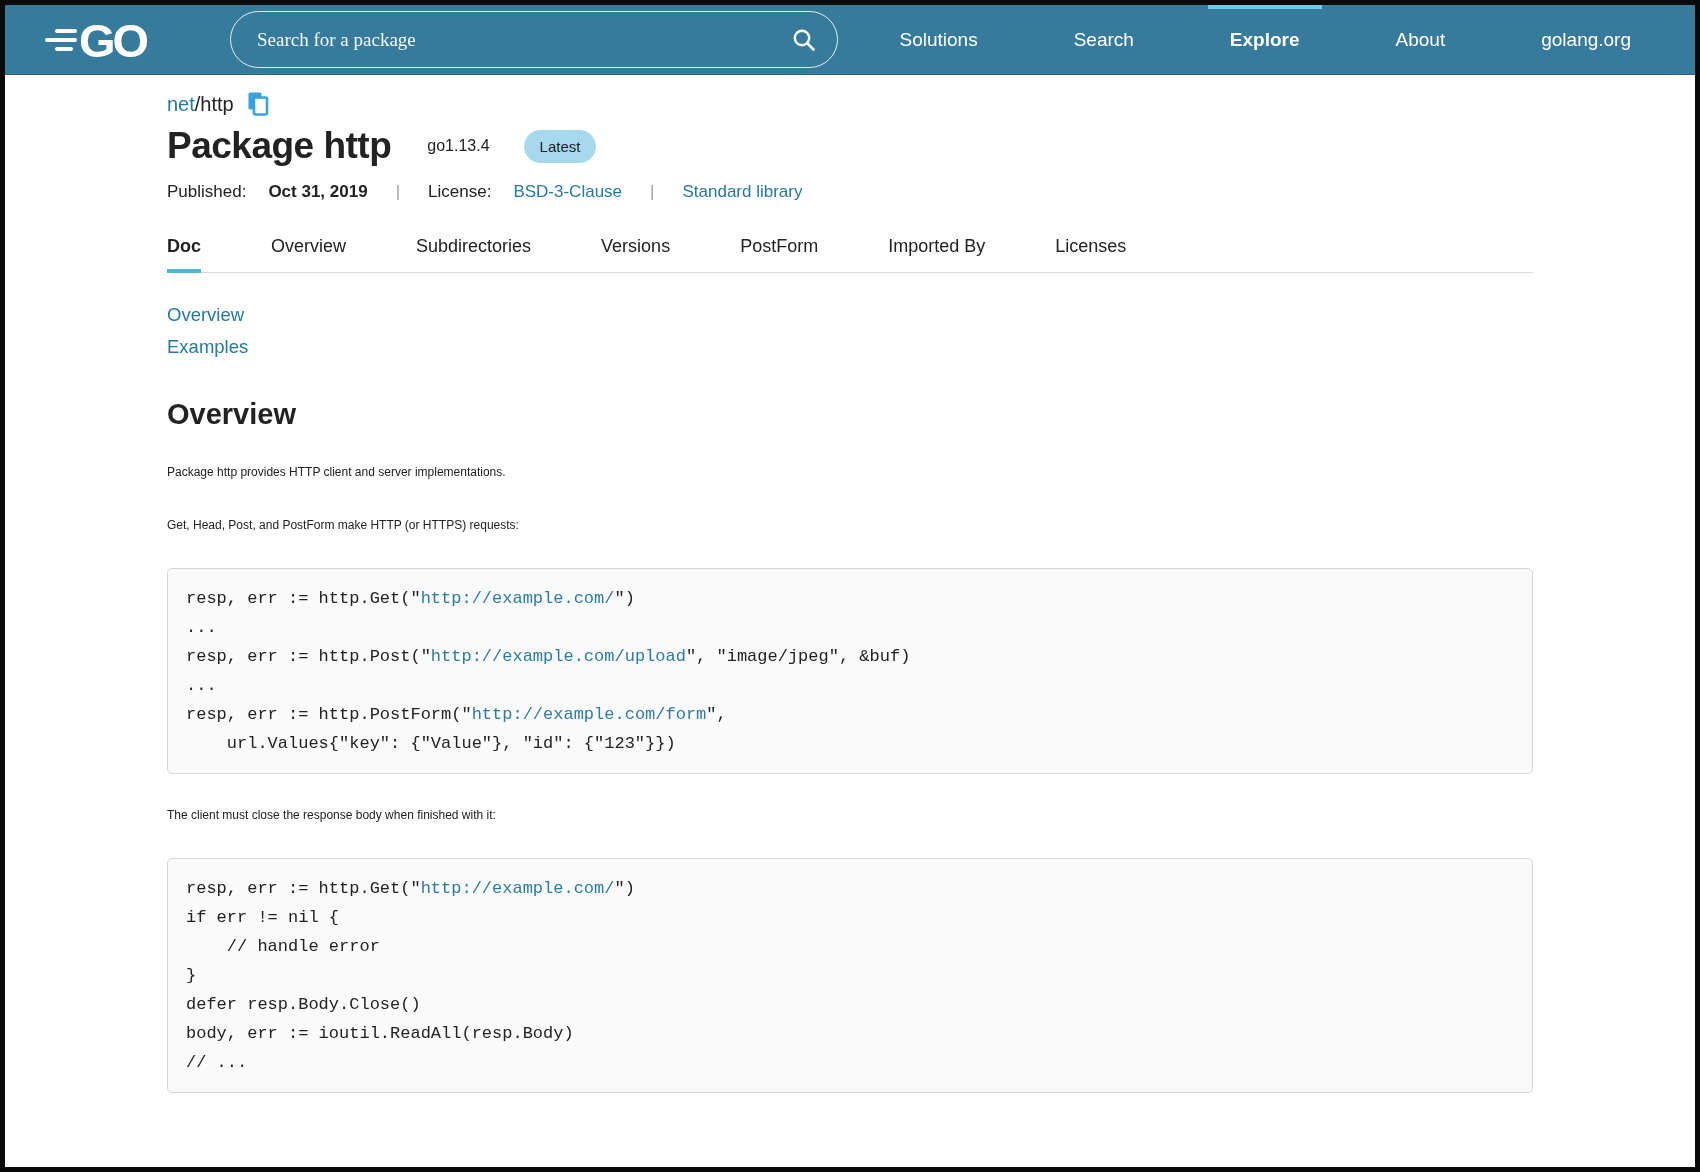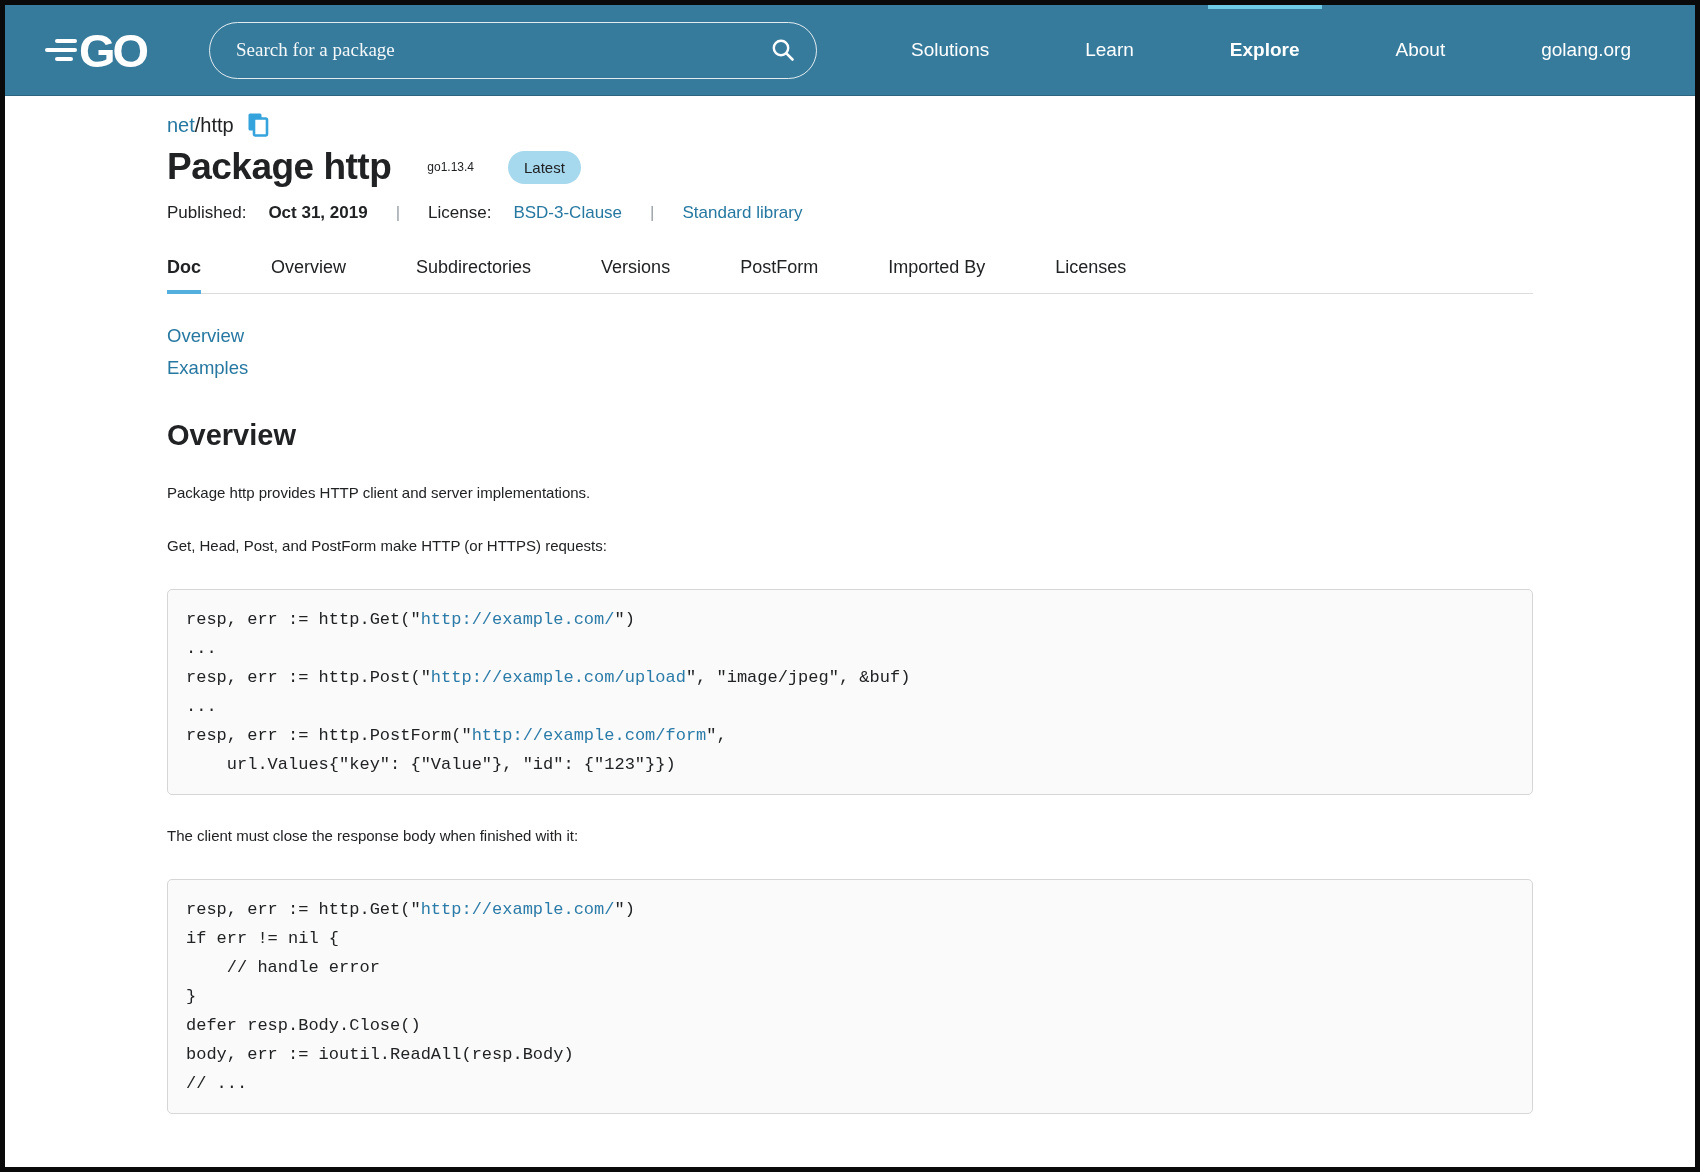"GO" .site-header { gap: none -> 21px; height: 91px -> 70px }
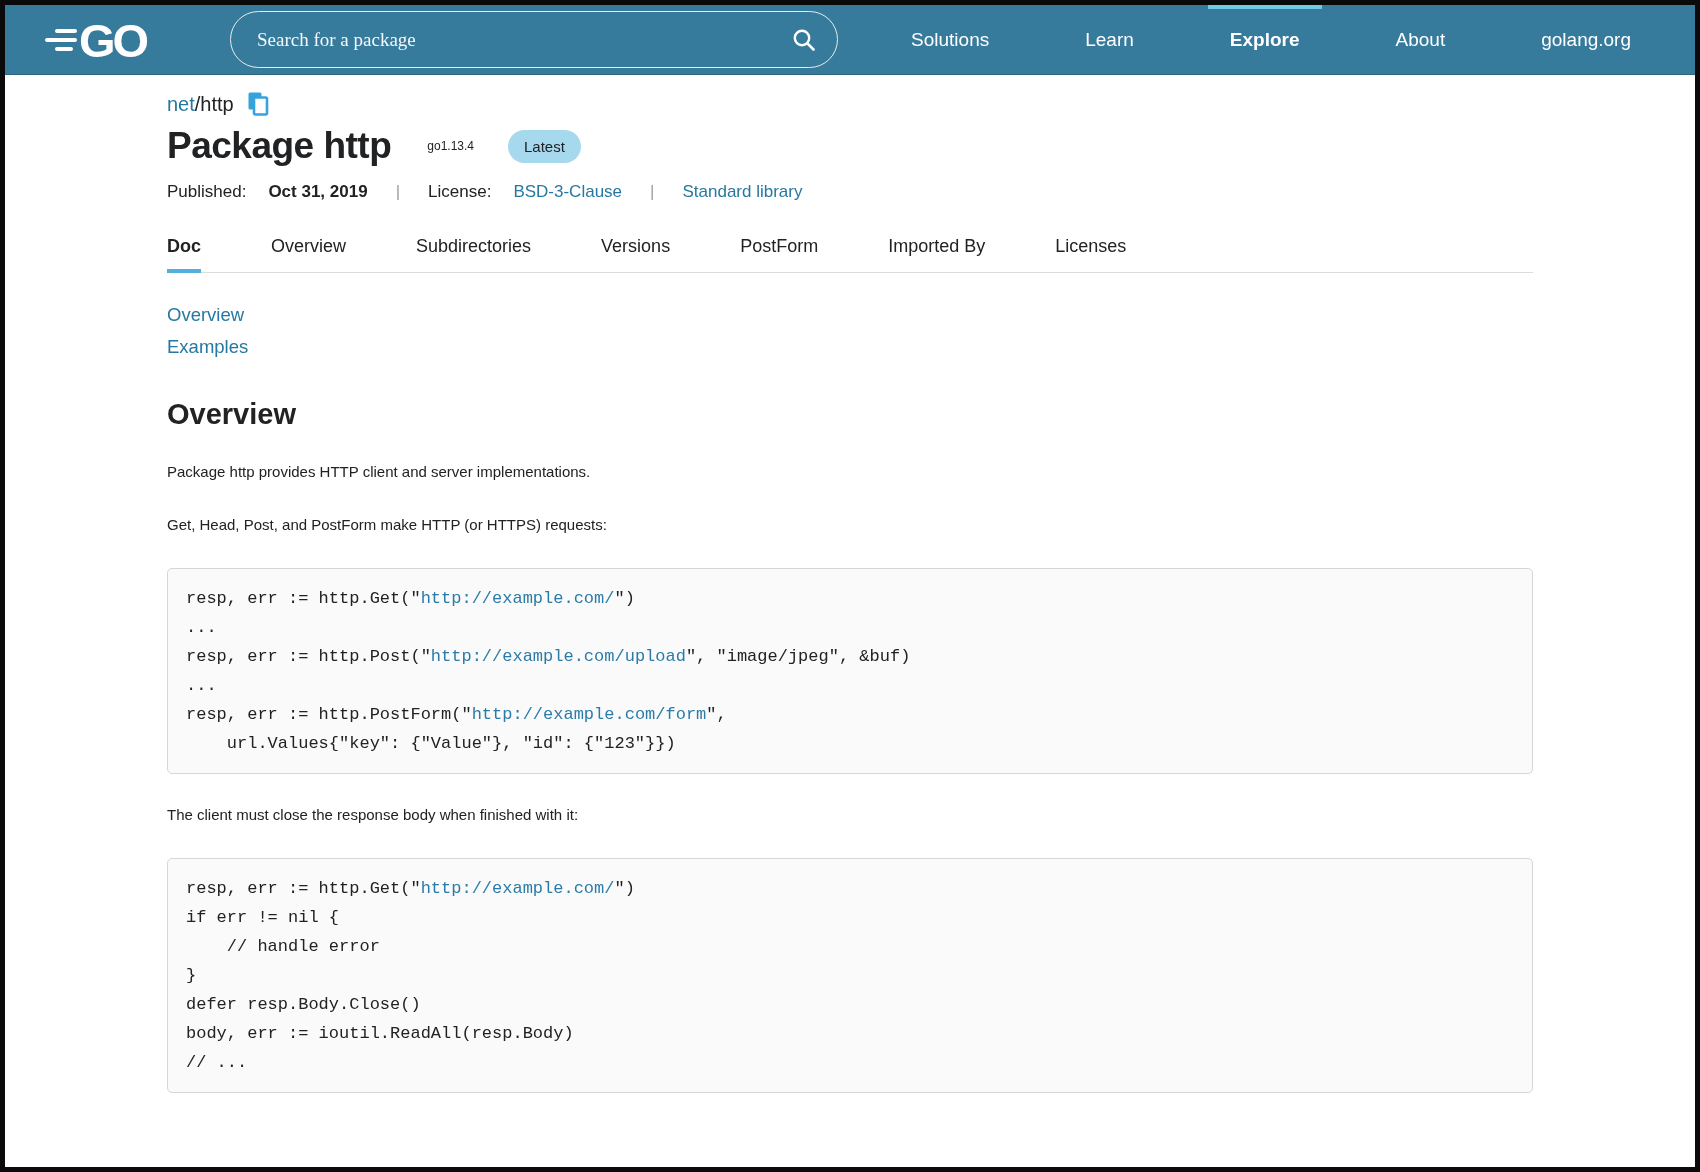"Learn" a.nav-link { text: Learn -> Search }
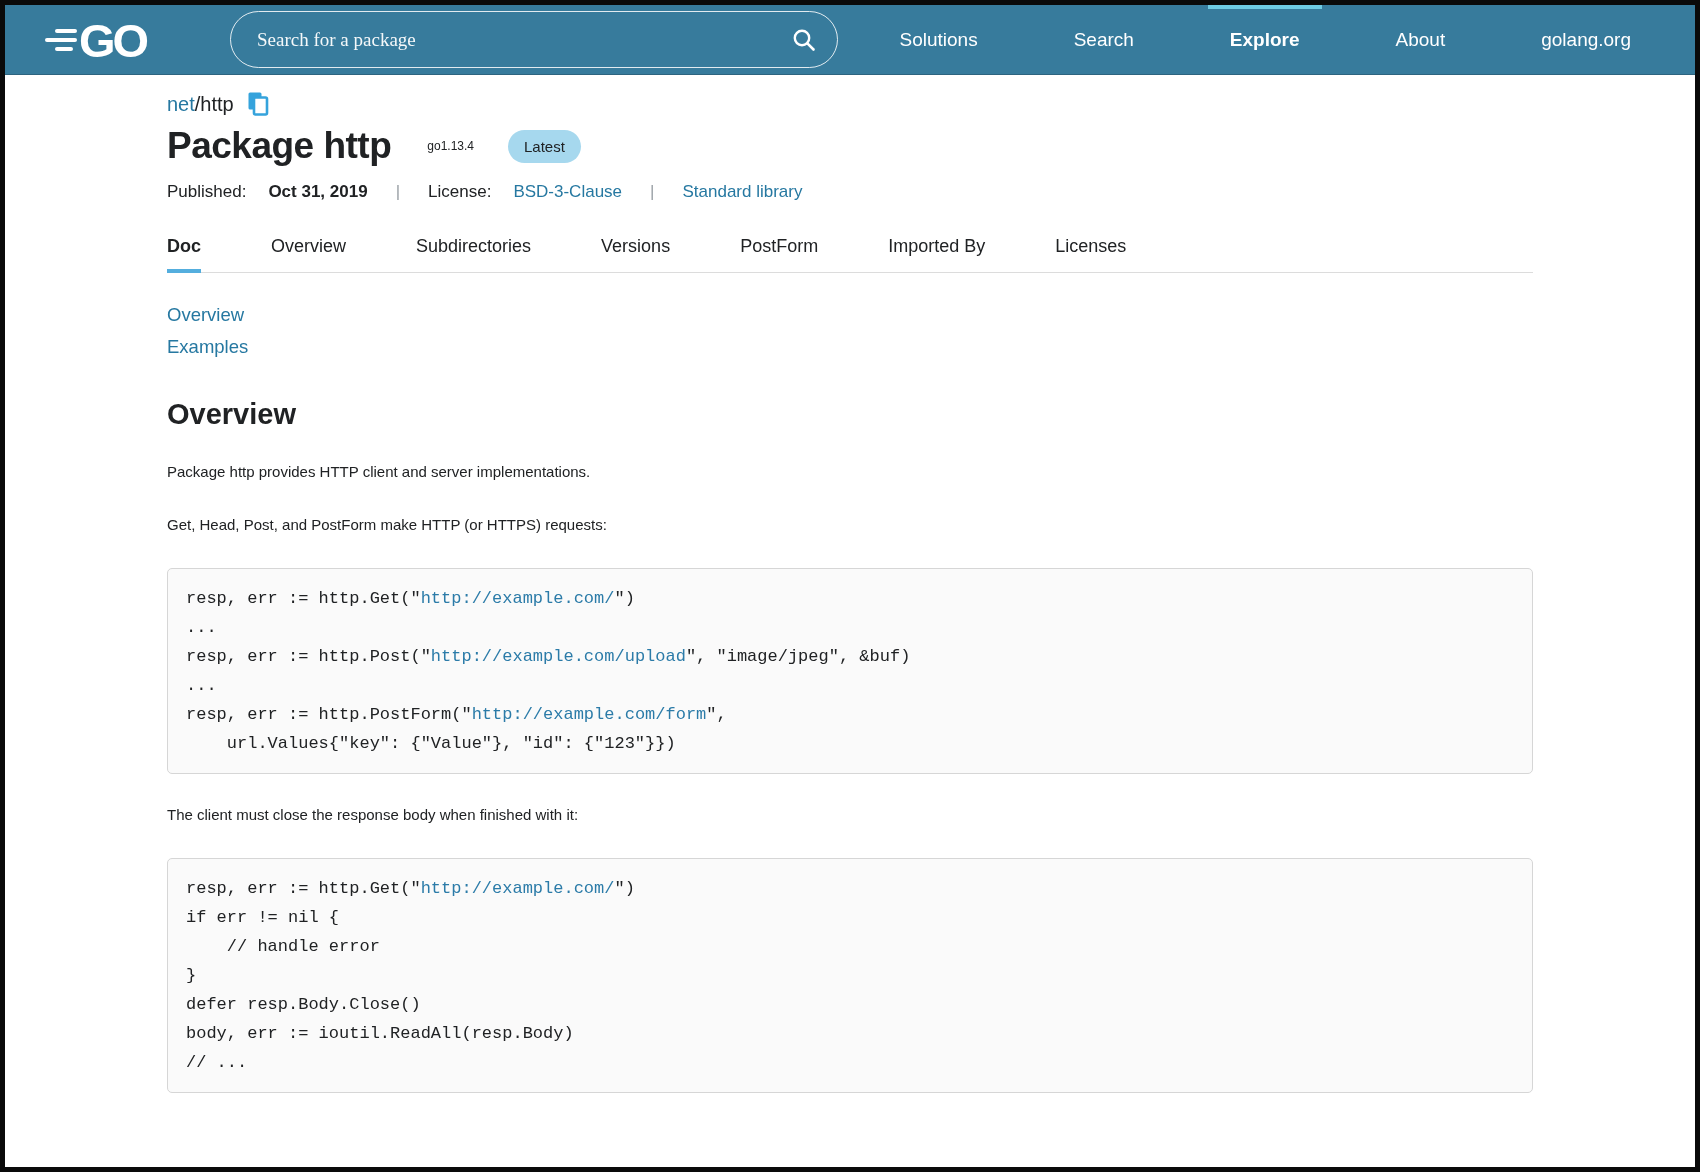"go1.13.4" .version { font-size: 12px -> 16px }
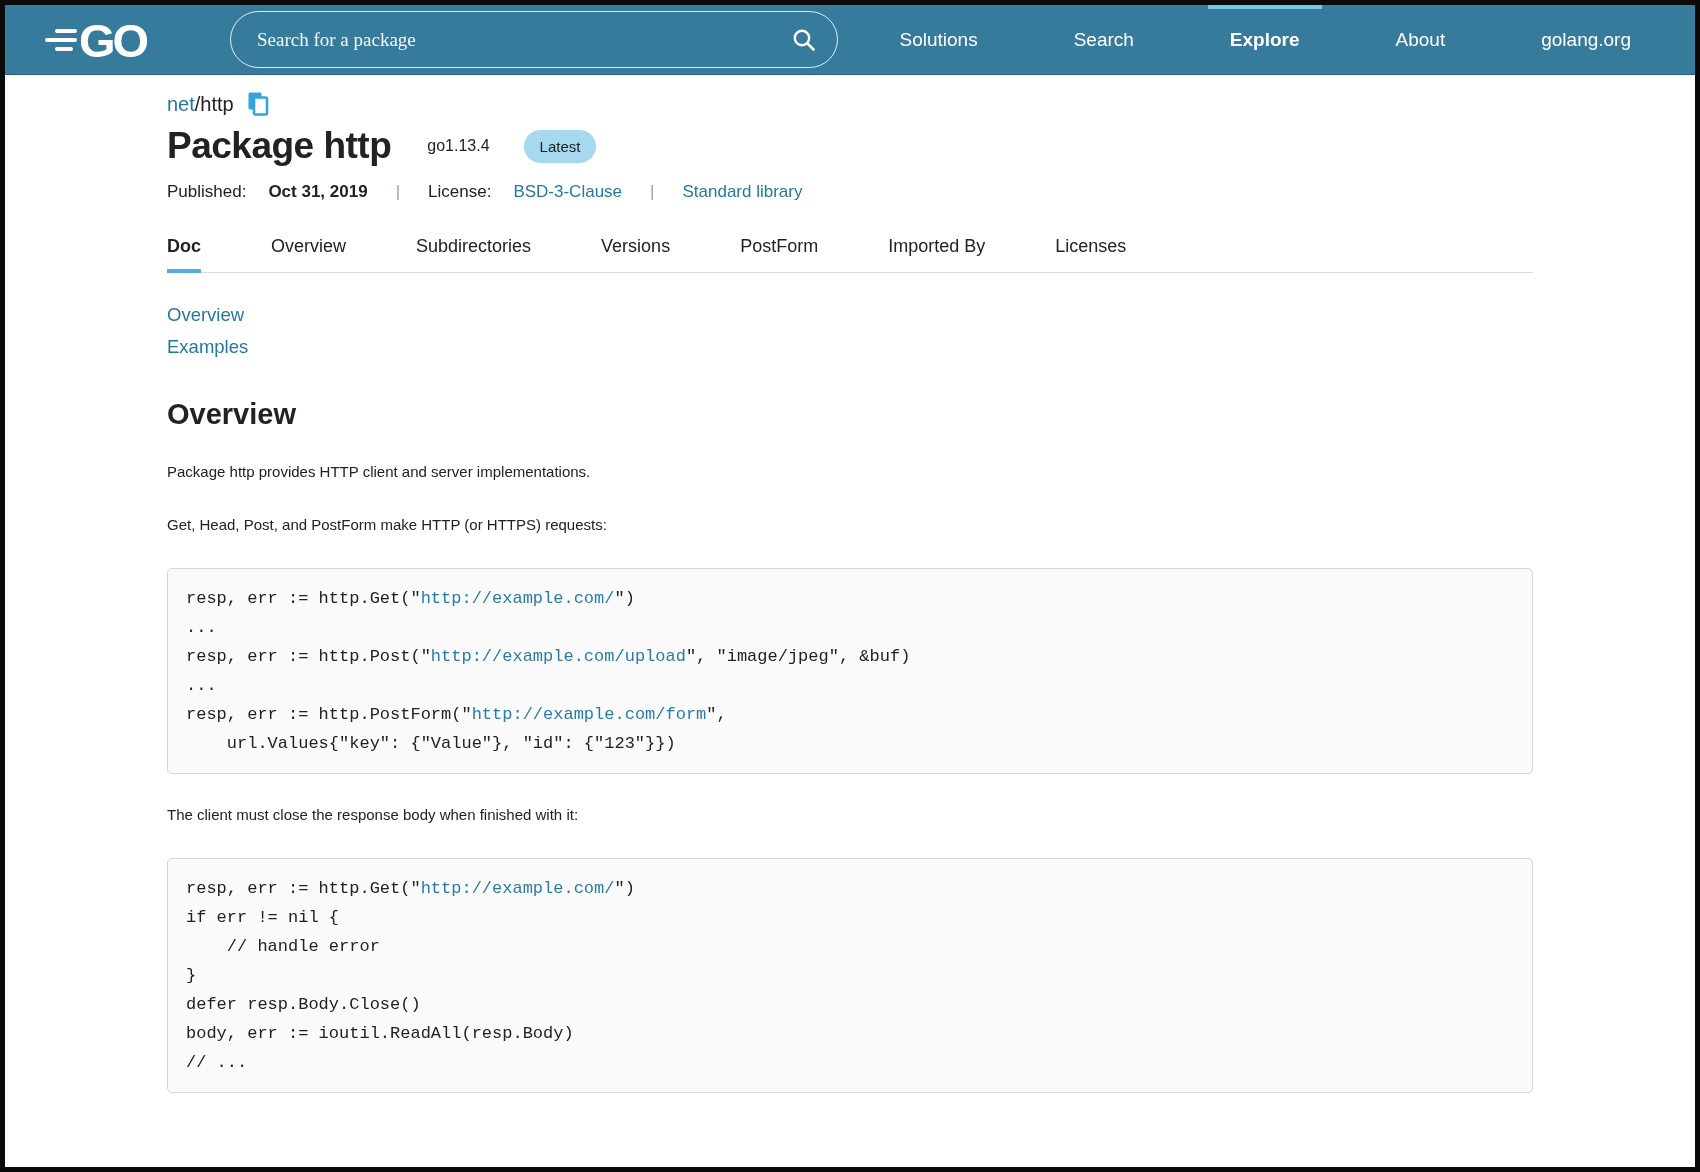"Package http provides HTTP client" .para { font-size: 15px -> 12px }
